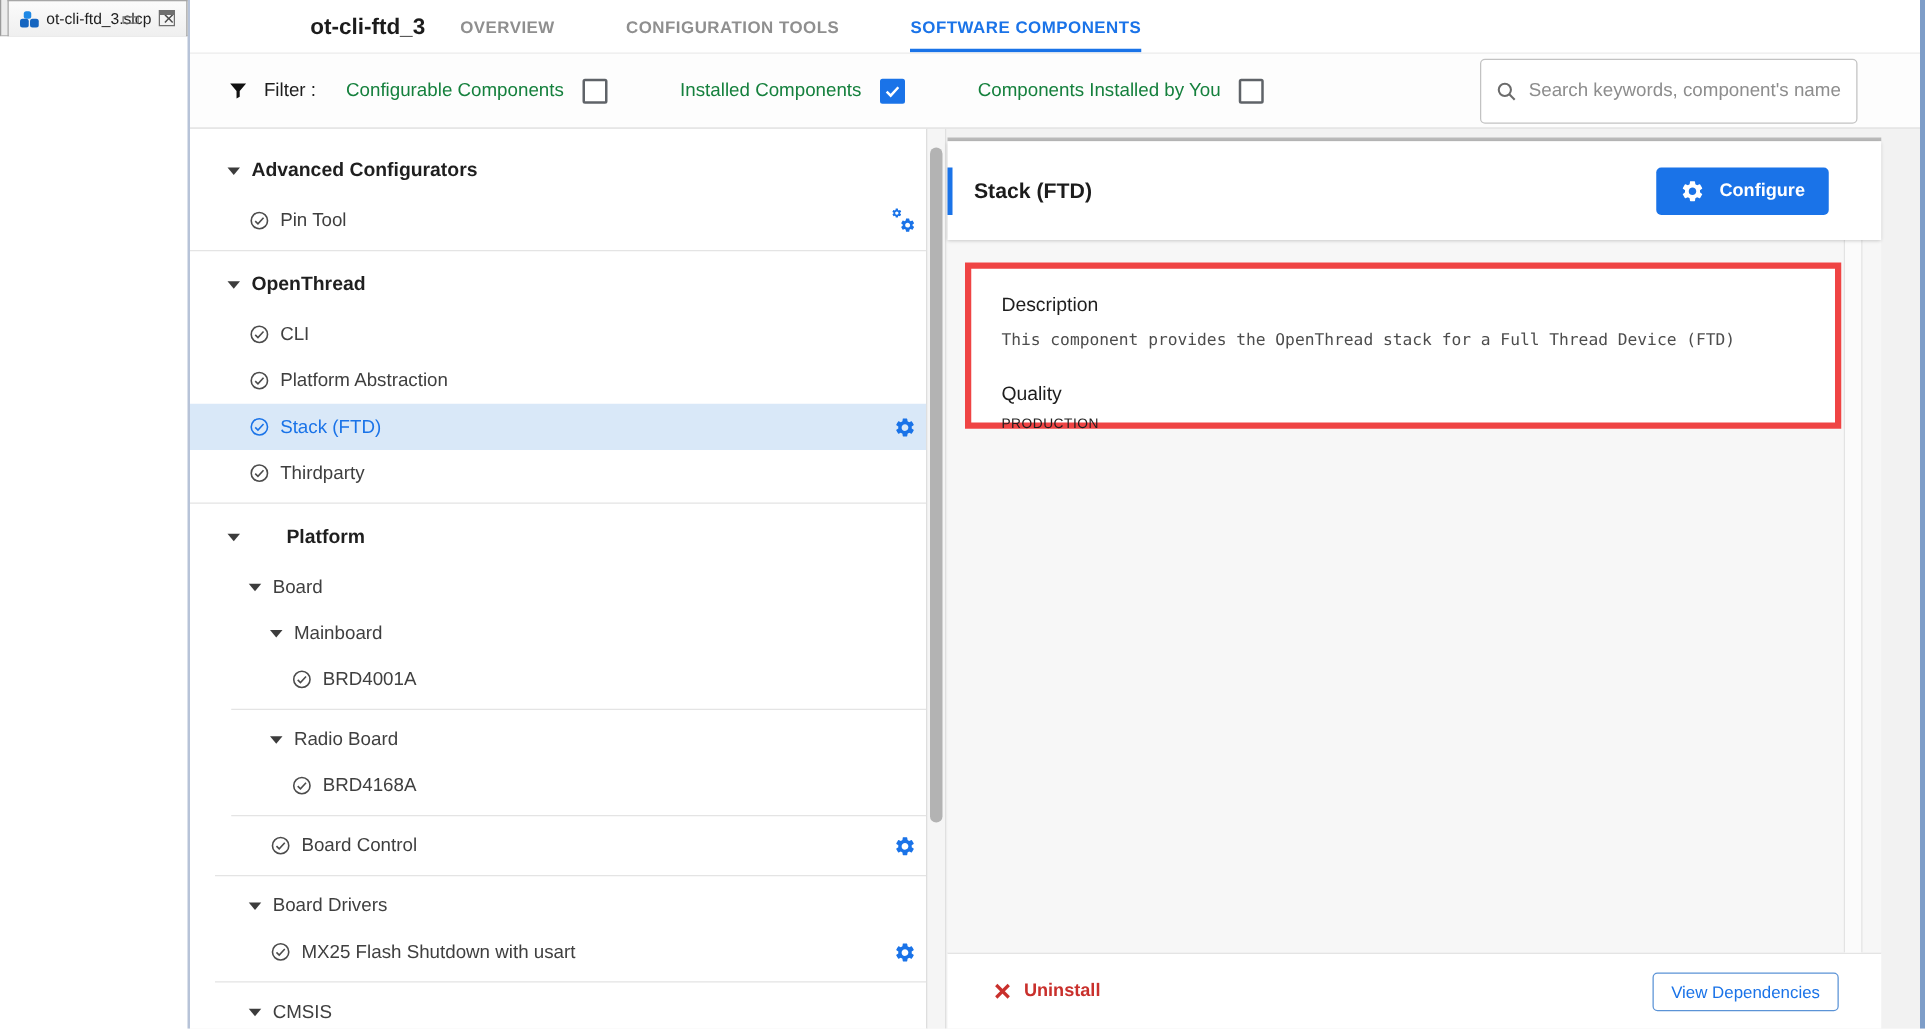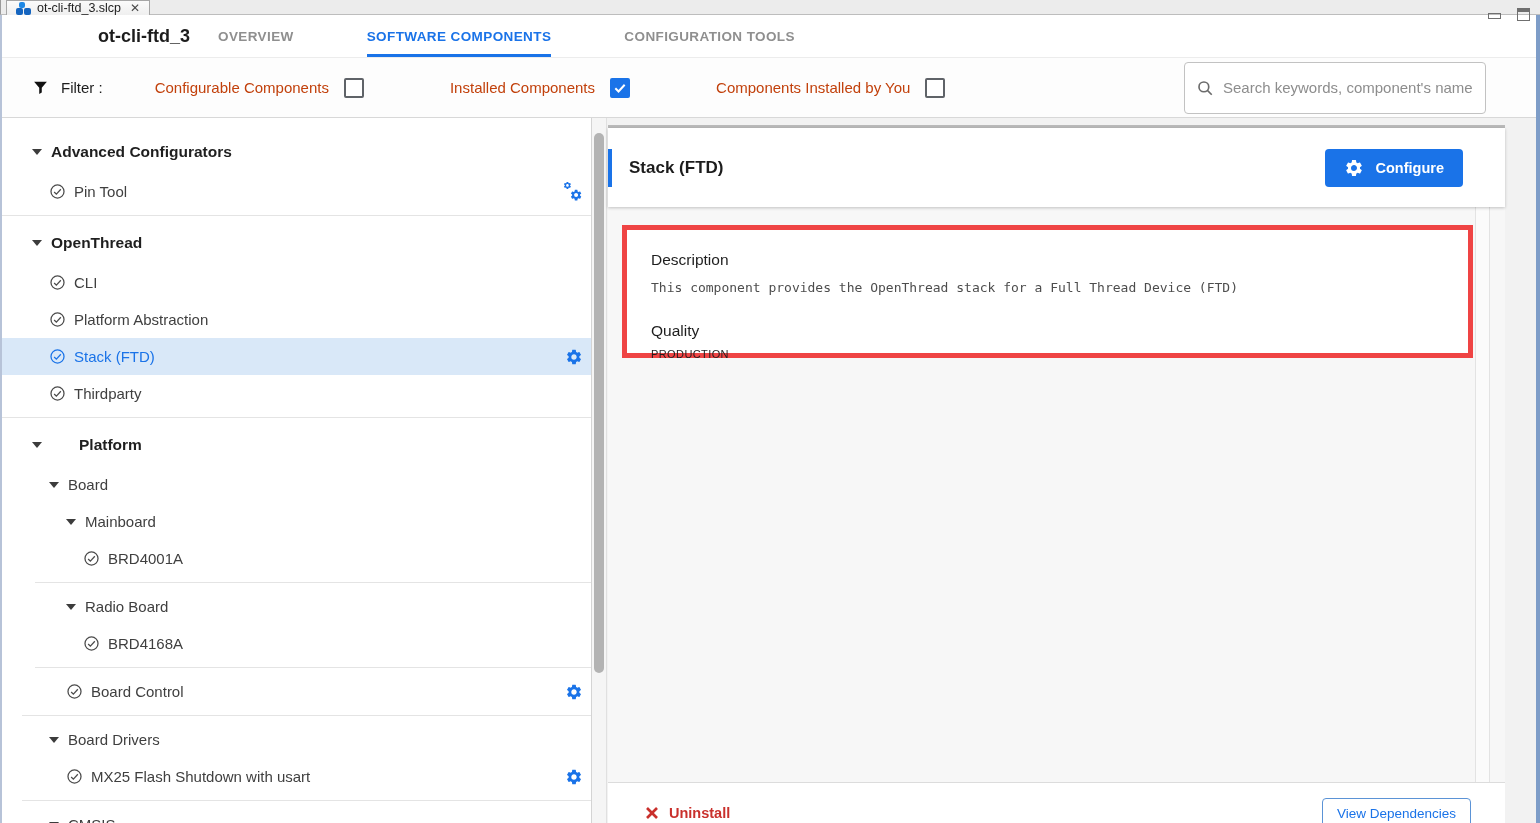"ot-cli-ftd_3.slcp" .app { flex-direction: column -> row }
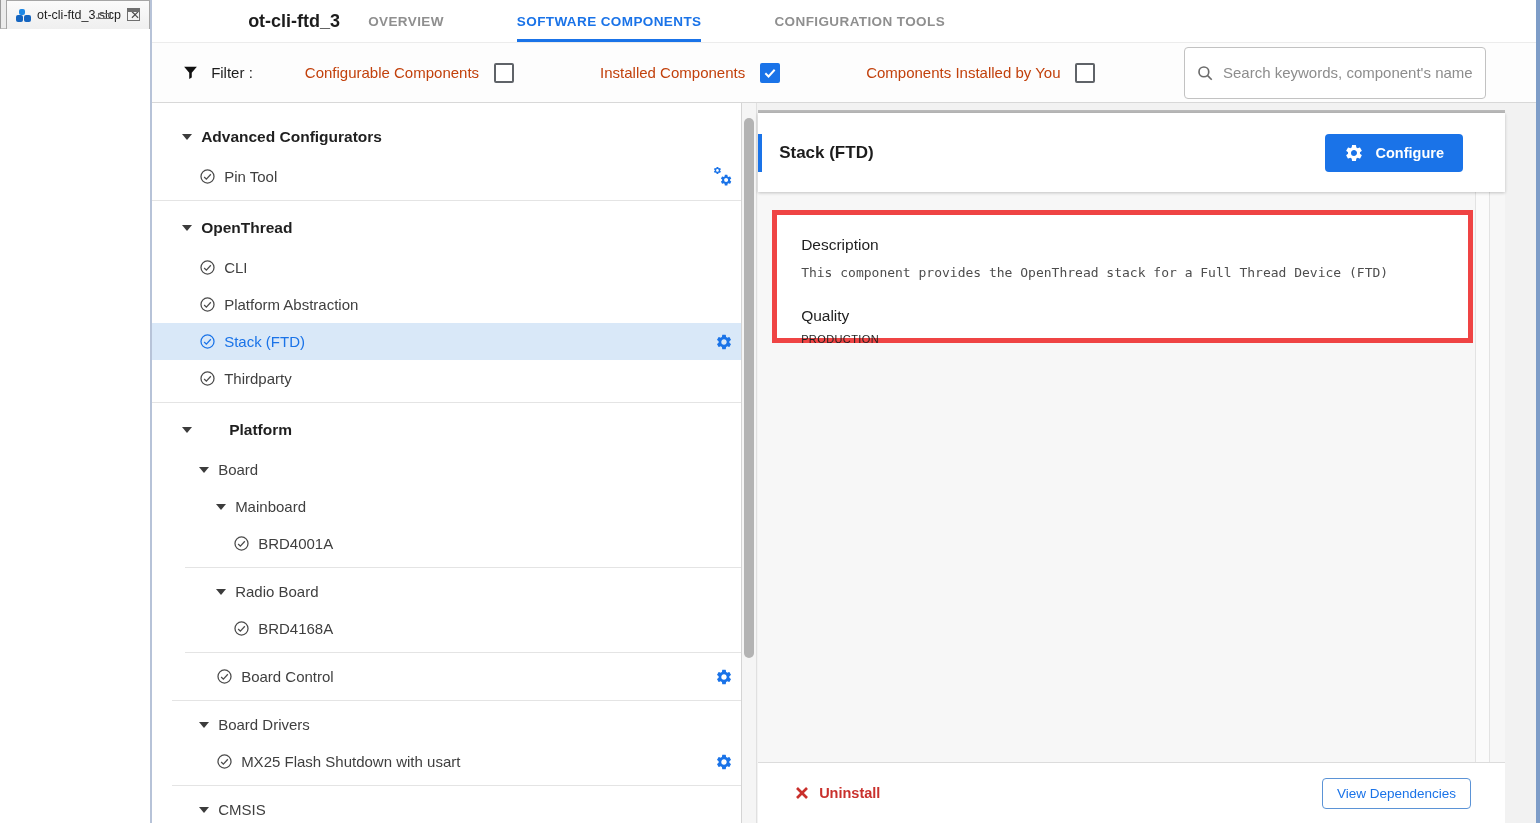"OVERVIEW" .header-tabs { gap: 73px -> 57px }
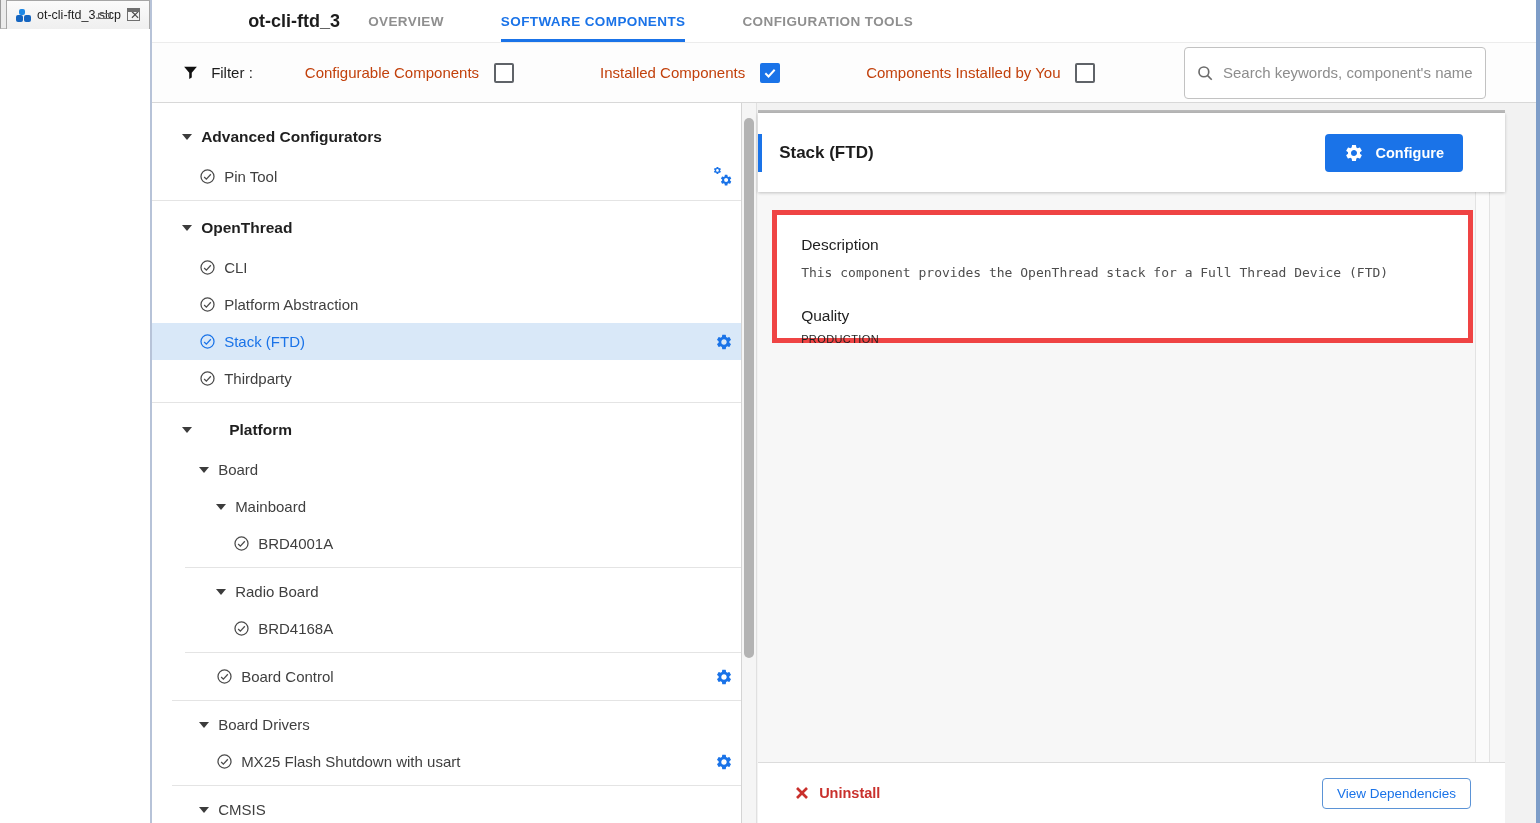"SOFTWARE COMPONENTS" div.htab { order: before "CONFIGURATION TOOLS" -> after "CONFIGURATION TOOLS" }
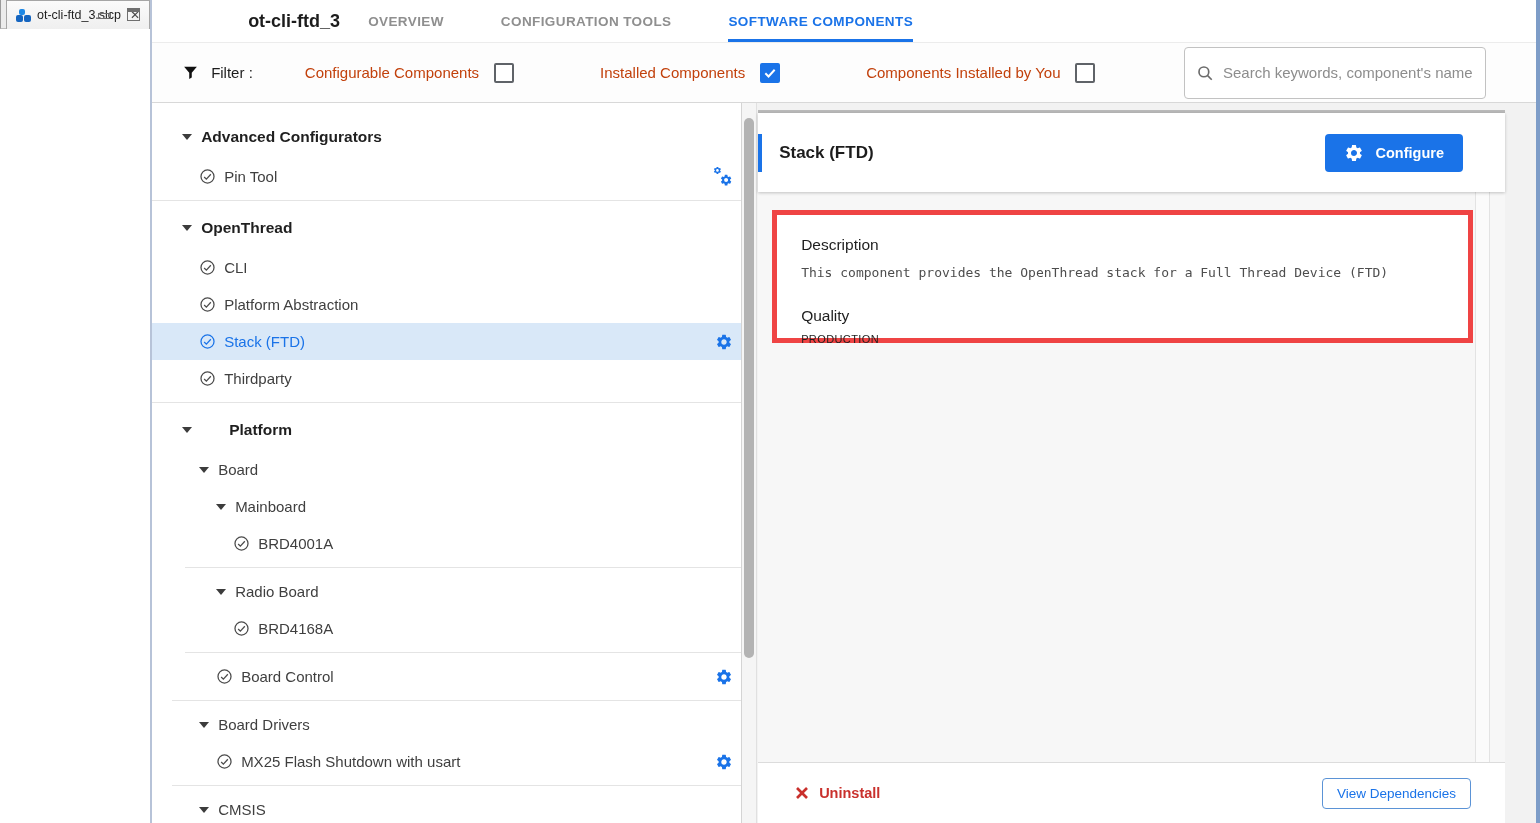"Configurable Components" .cb-label { color: #c2410c -> #15803d; margin-left: 28px -> none }
